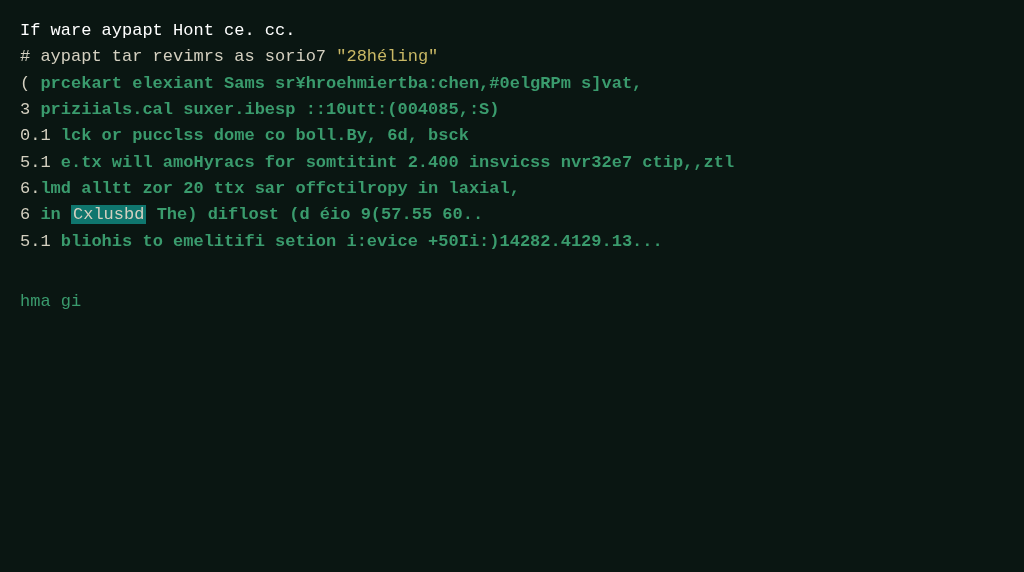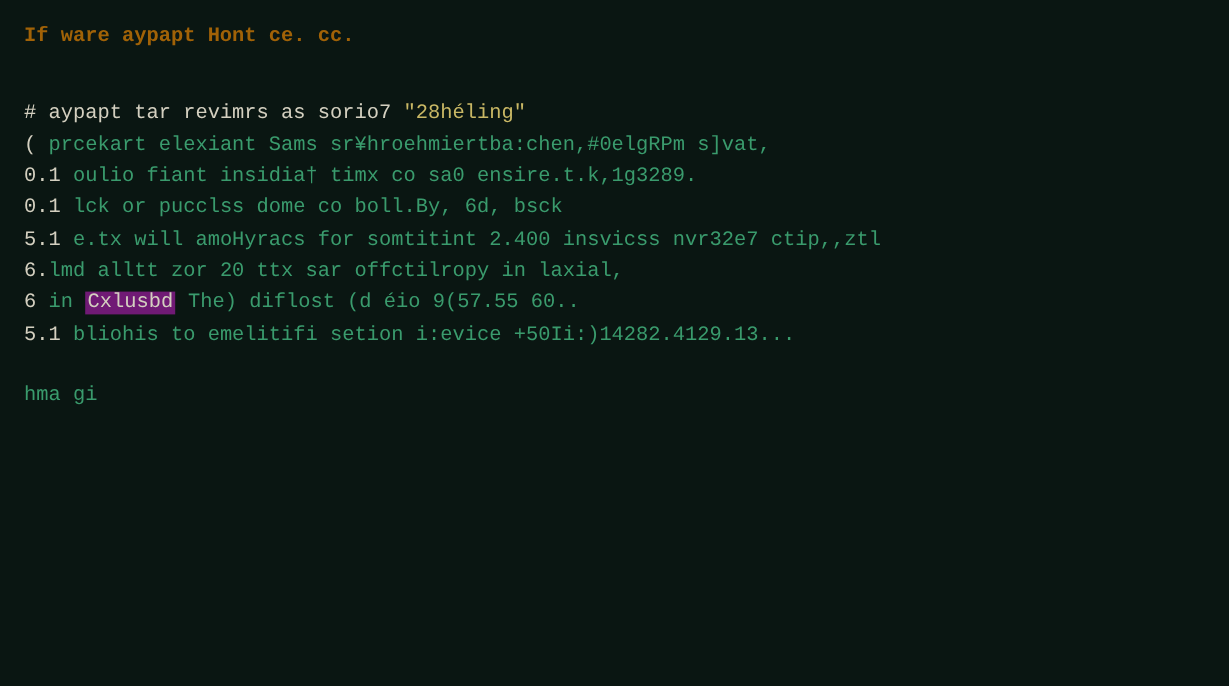"If ware aypapt Hont ce." .header-line { color: #a16207 -> #ffffff; font-weight: bold -> none; margin-bottom: 38px -> none }
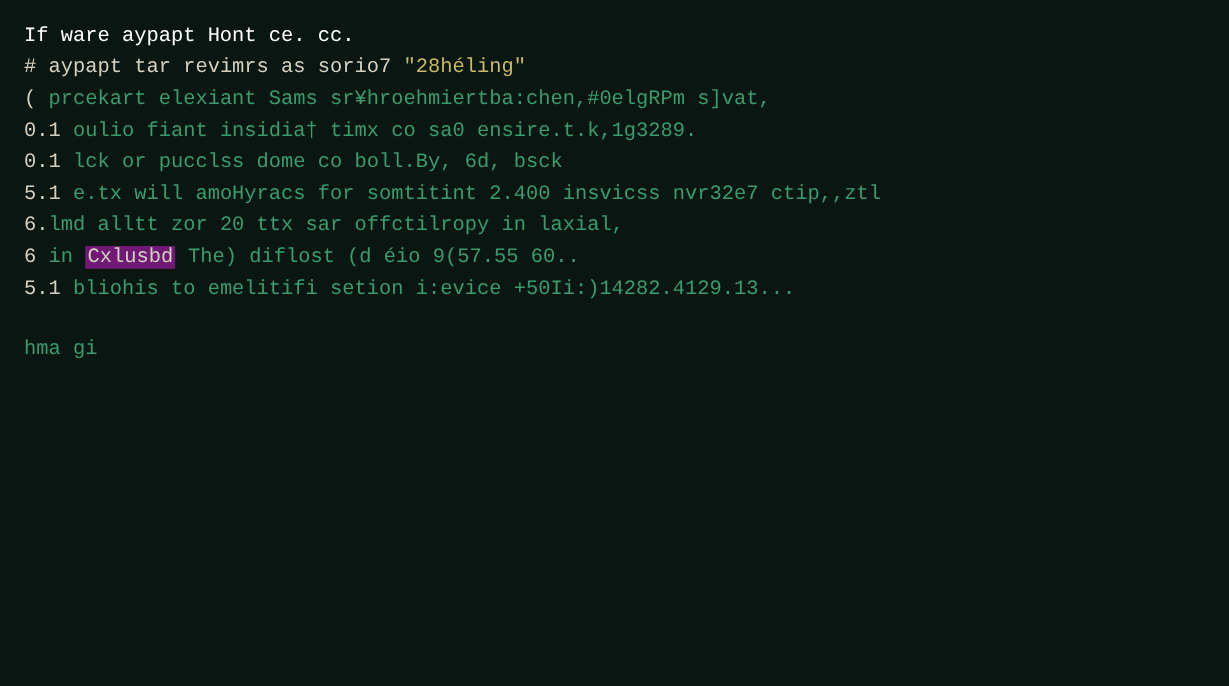"prcekart elexiant Sams" .green-text { font-weight: none -> bold }
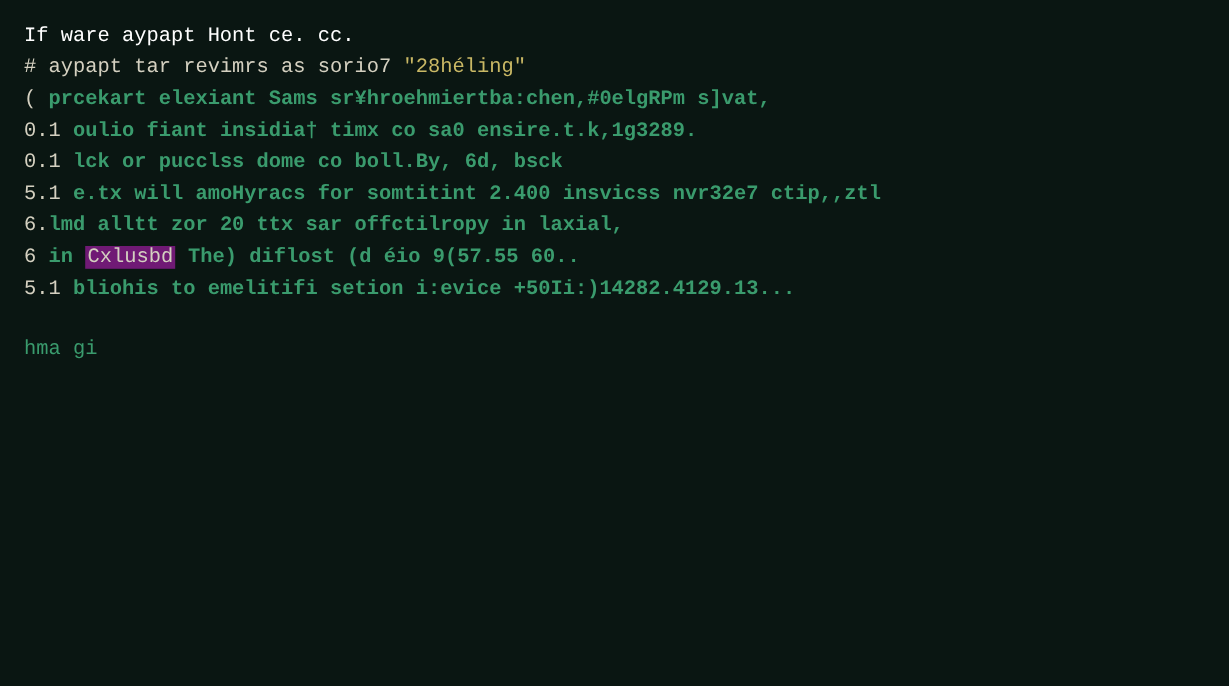"3 priziials.cal suxer.ibesp" div.line { html: none -> <div><span>3 </span><span>priziials.cal suxer.ibesp ::10utt:(004085,:S)</span></div> }
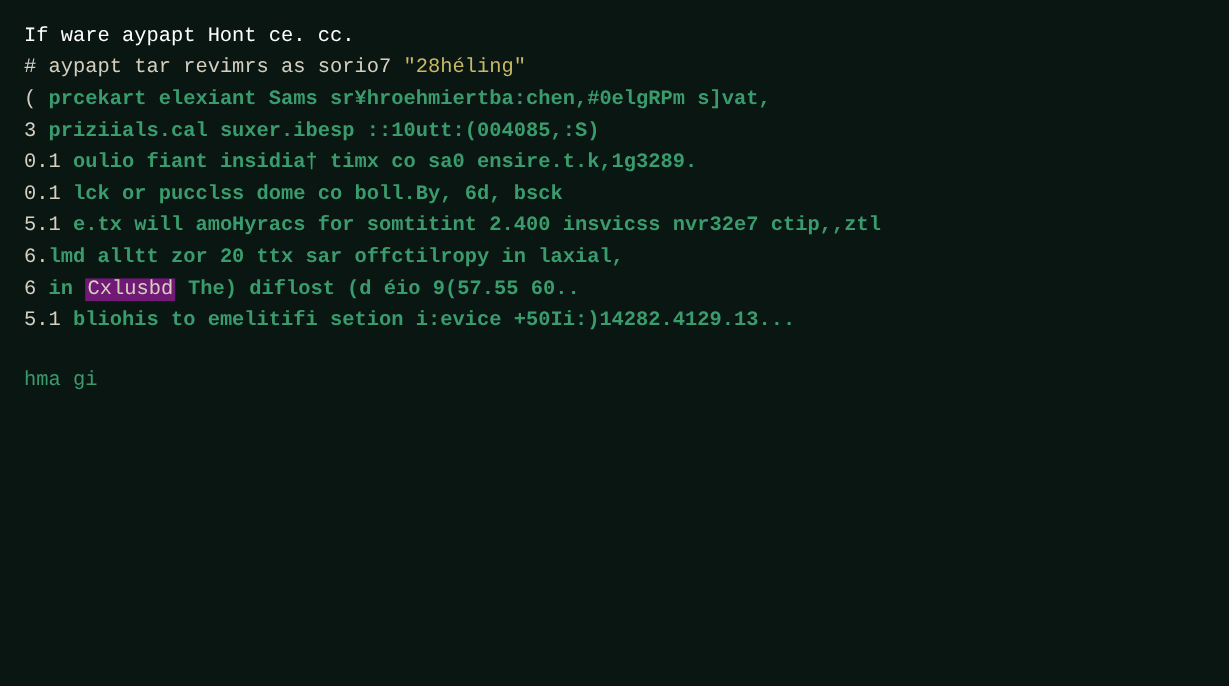"0.1 oulio fiant insidia† timx" div.line { html: <div><span>0.1 </span><span>oulio fiant insidia† timx co sa0 ensire.t.k,1g3289.</span></div> -> none }
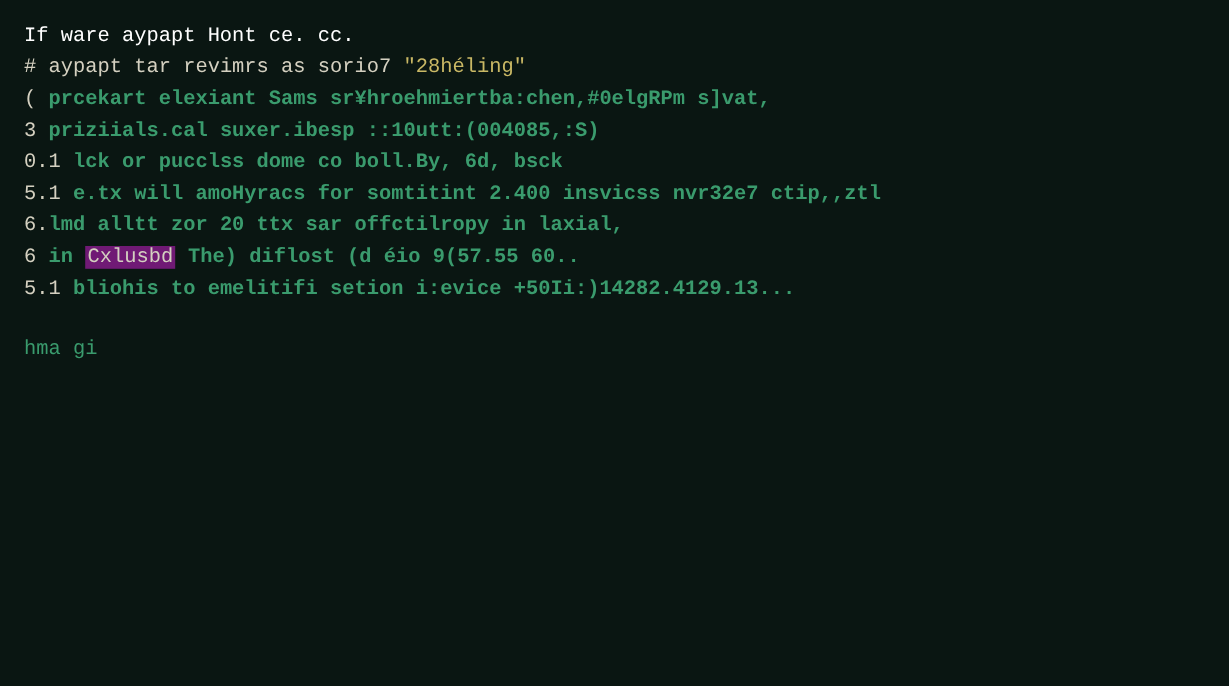"Cxlusbd" .selected { background-color: #701a75 -> #0f766e }
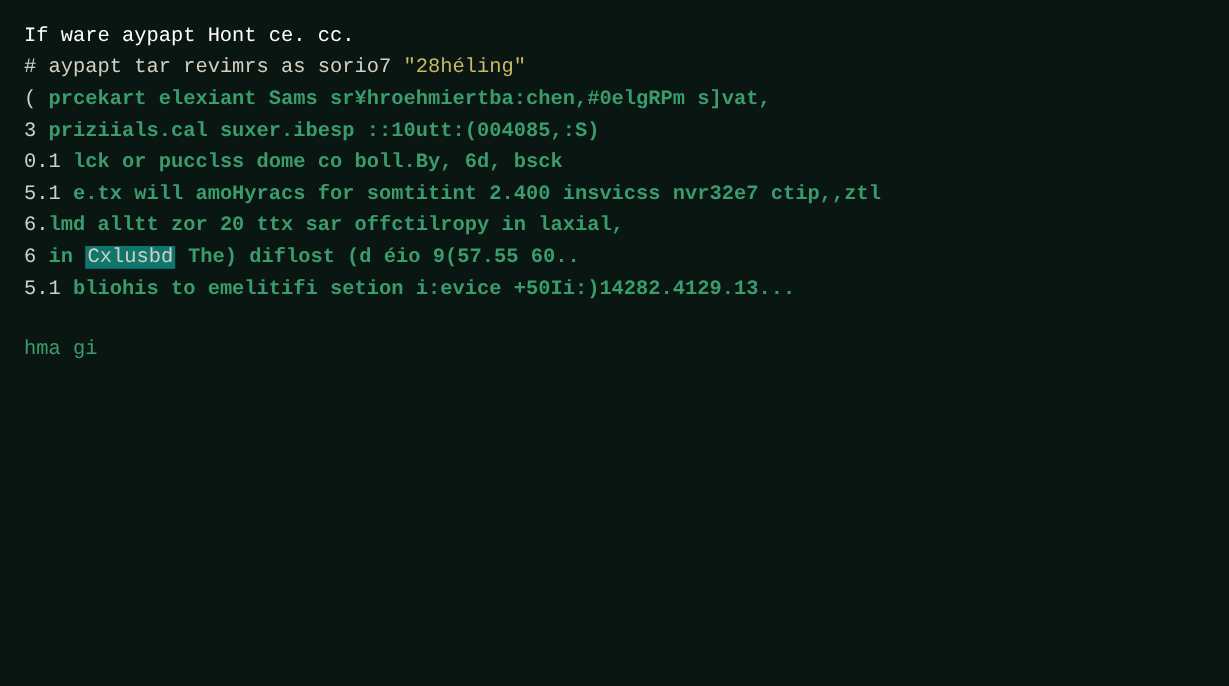"hma gi" .prompt-line { margin-top: 24px -> 34px }
